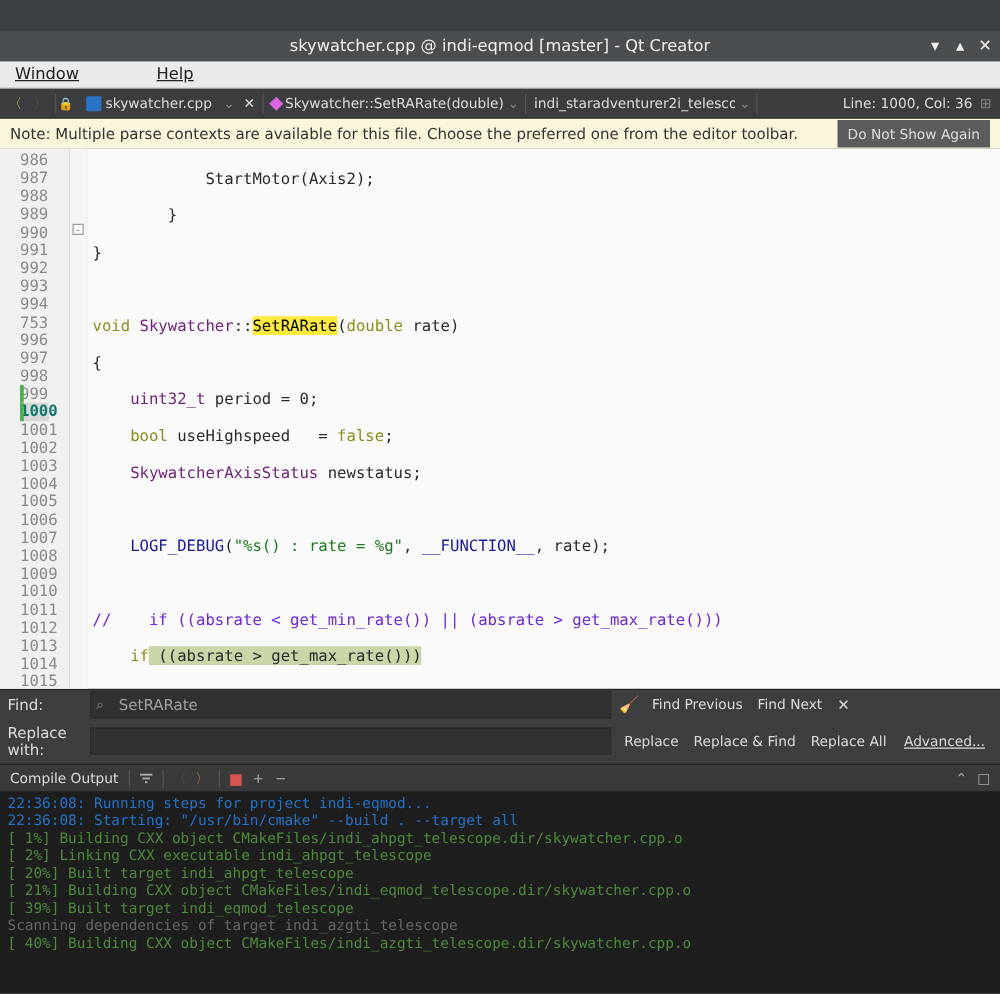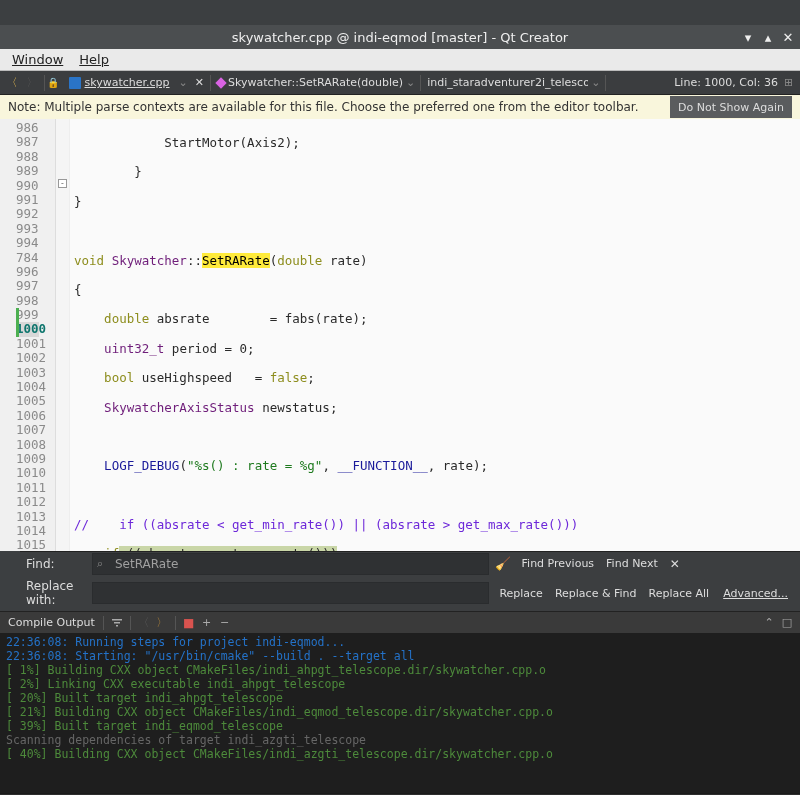"Window" .menubar { gap: none -> 46px }
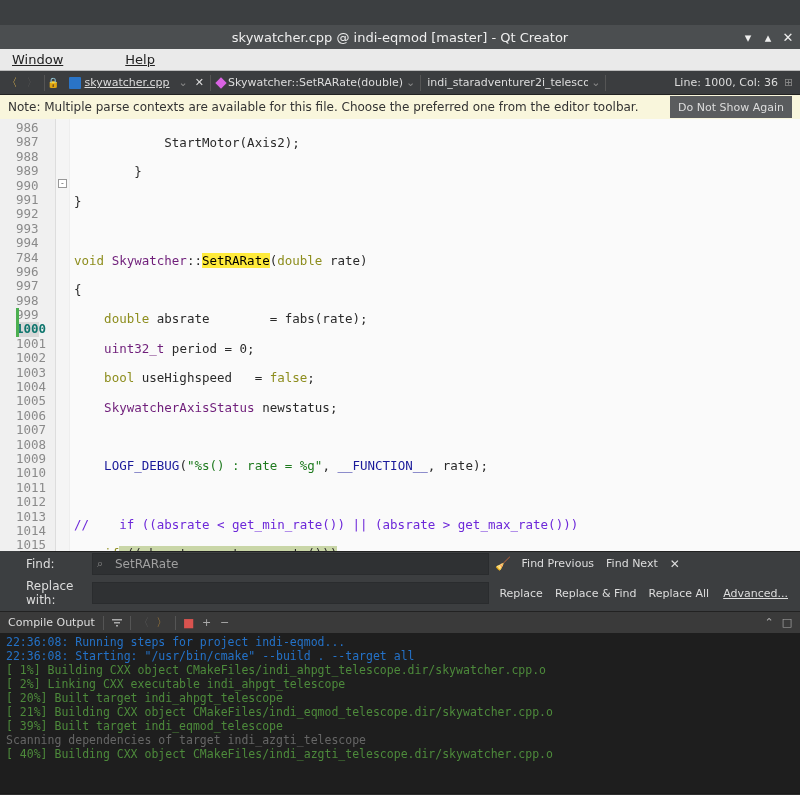"skywatcher.cpp" .tb-file { text-decoration: underline -> none }
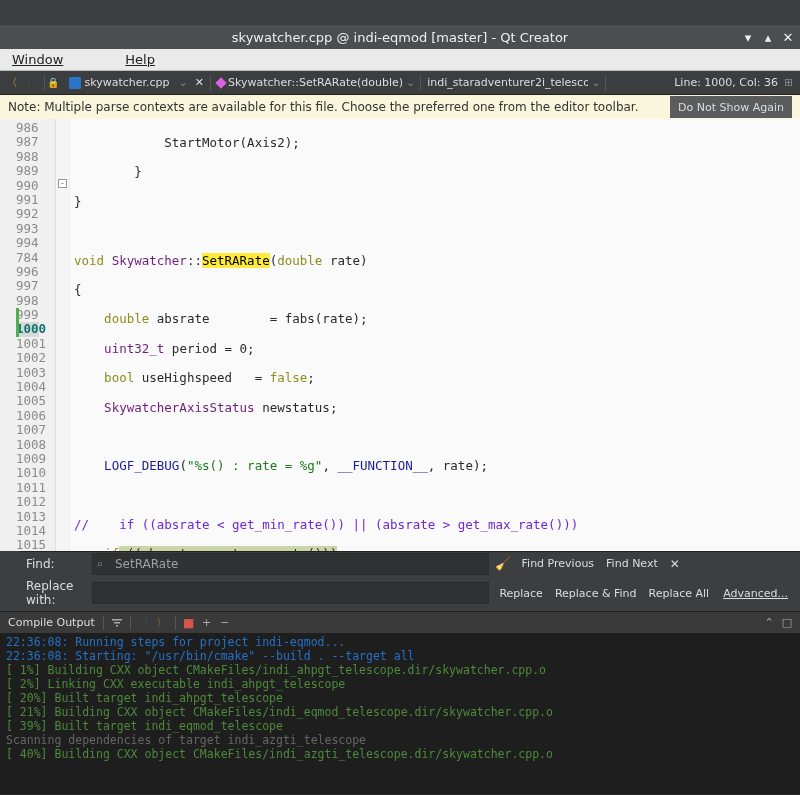"784" div { text: 784 -> 753 }
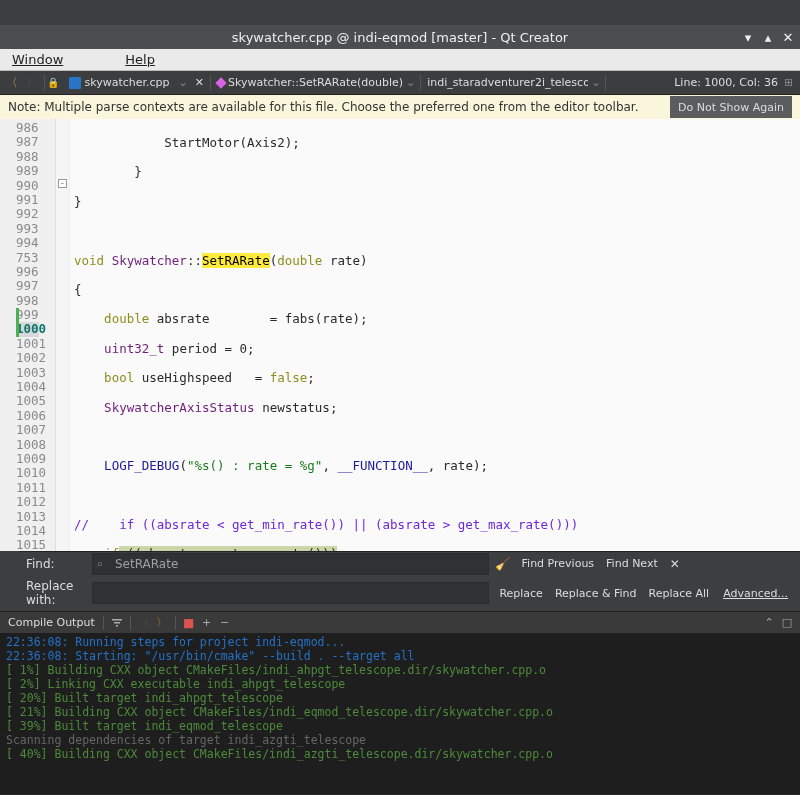"double absrate = fabs(rate);" div.line { html: <div> <span>double</span><span> absrate = fabs(rate);</span></div> -> none }
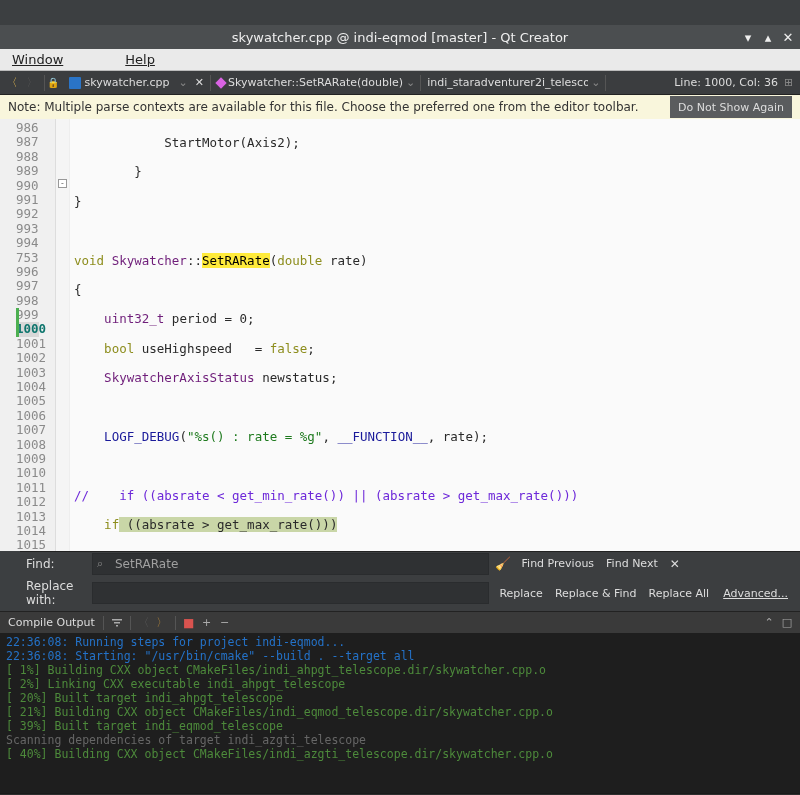"Find:" .findbar { margin-left: 20px -> none }
